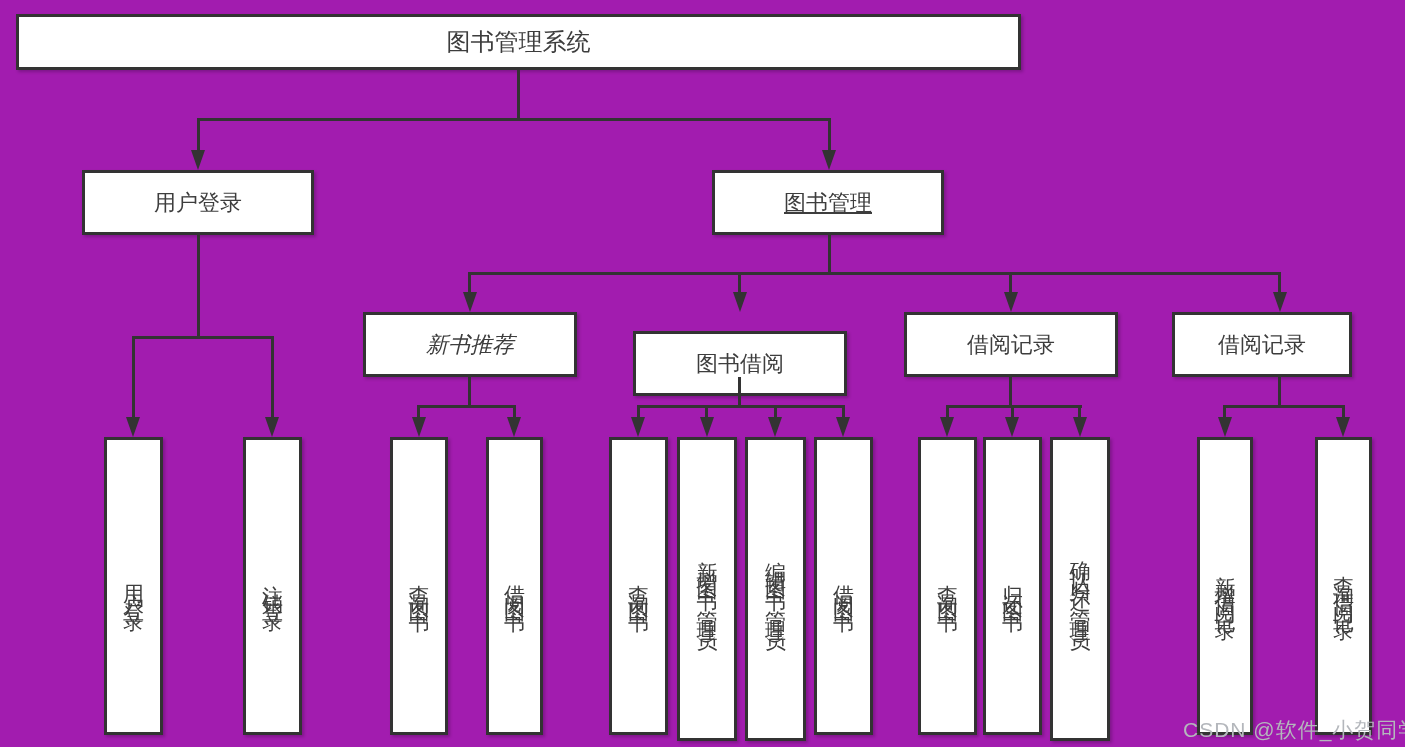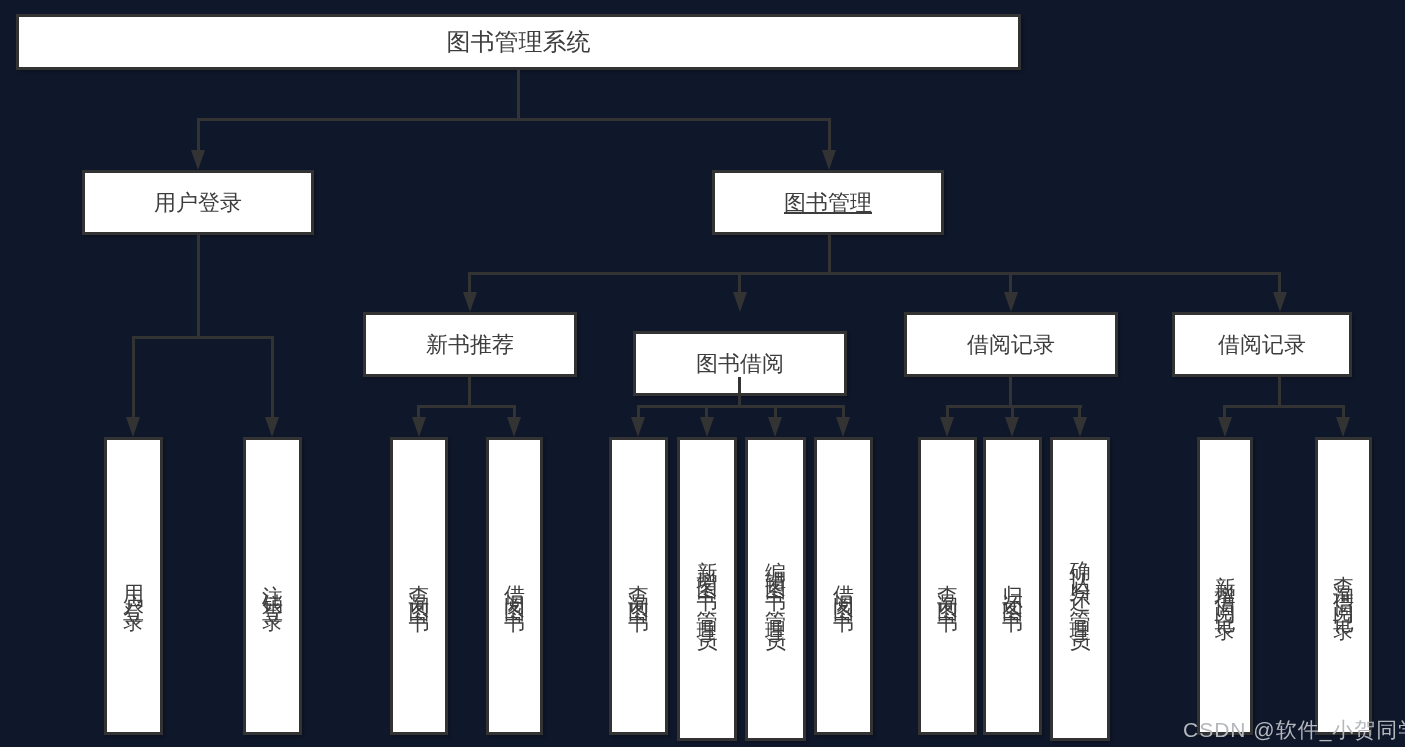"图书管理系统" #stage { background: #0f172a -> #a21caf }
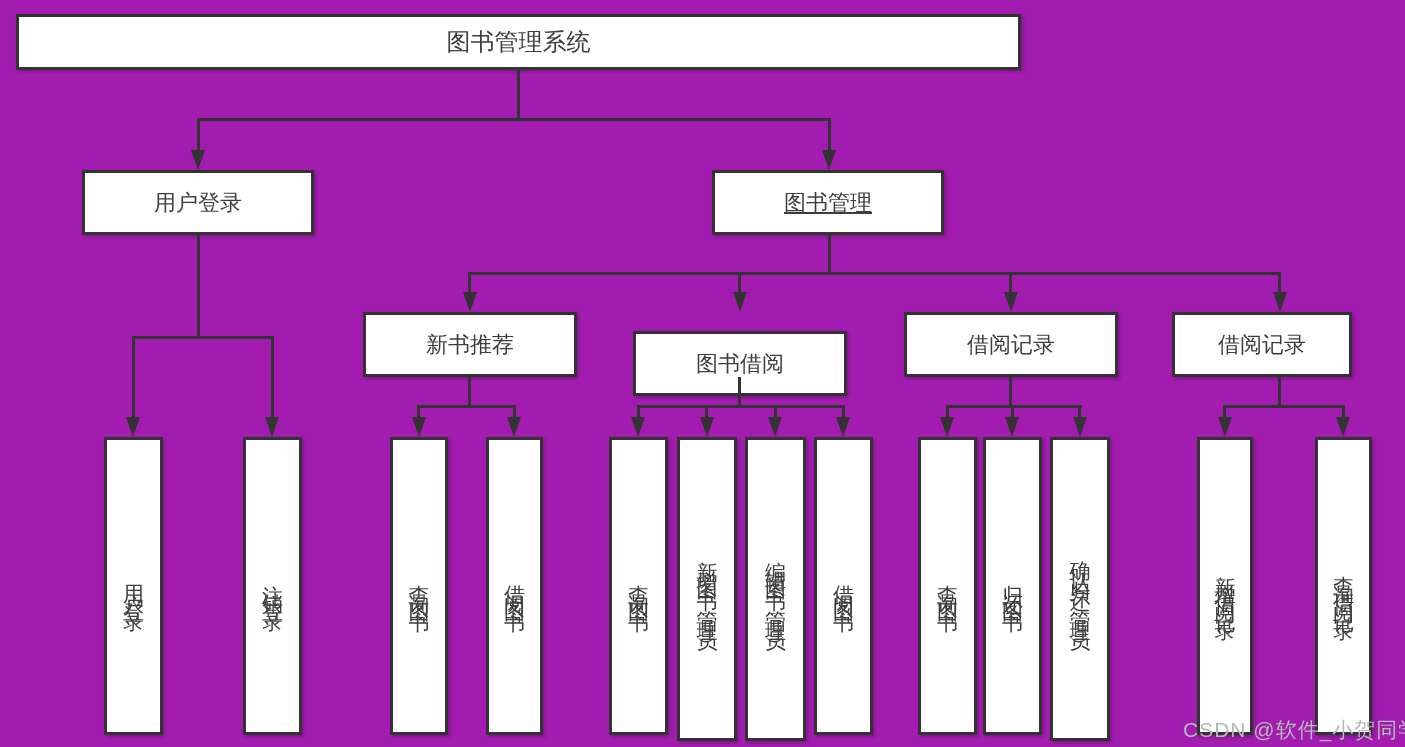"新书推荐" div.box { font-style: none -> italic }
